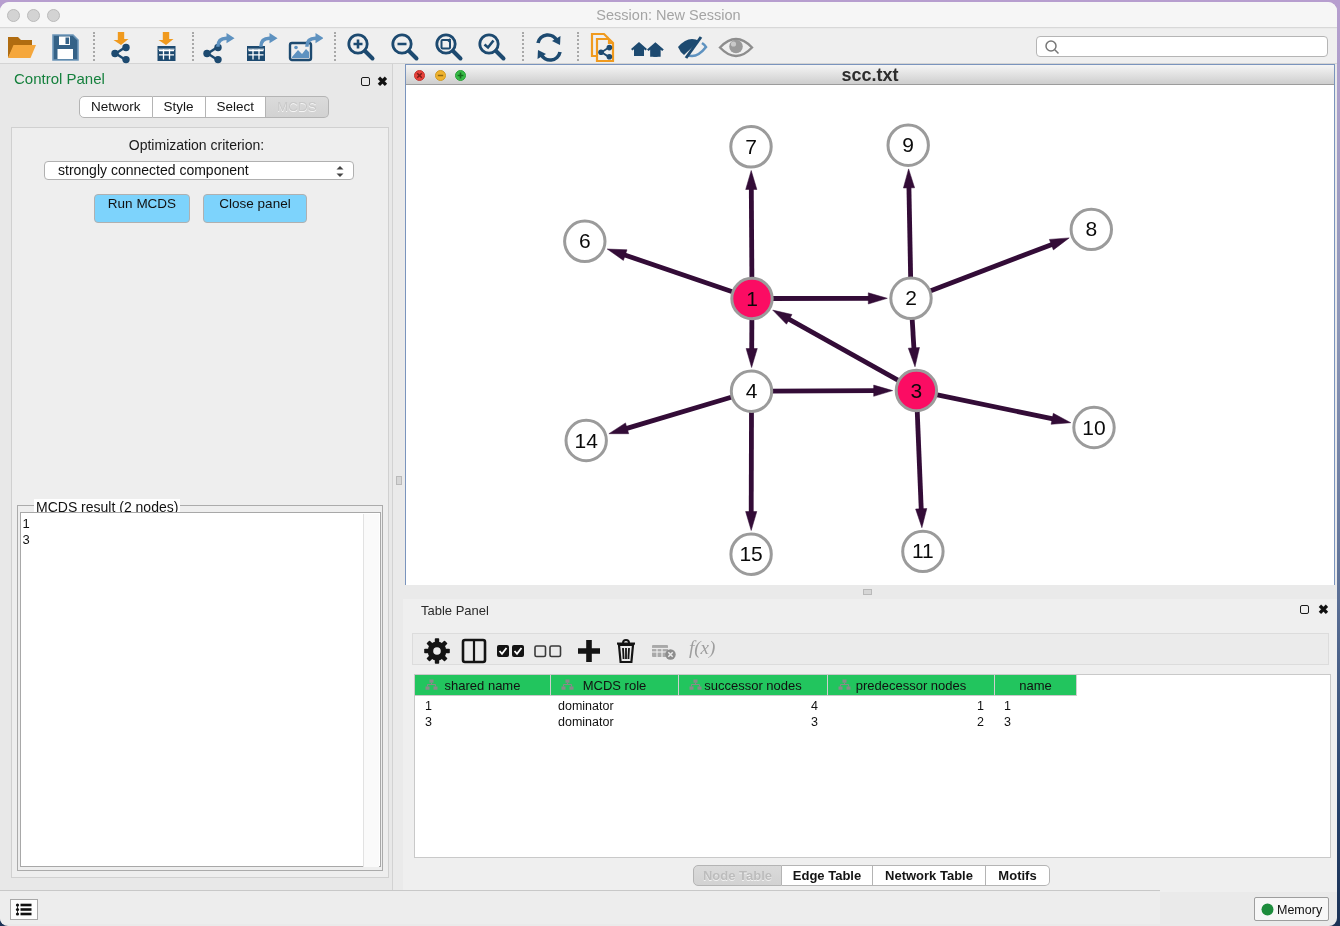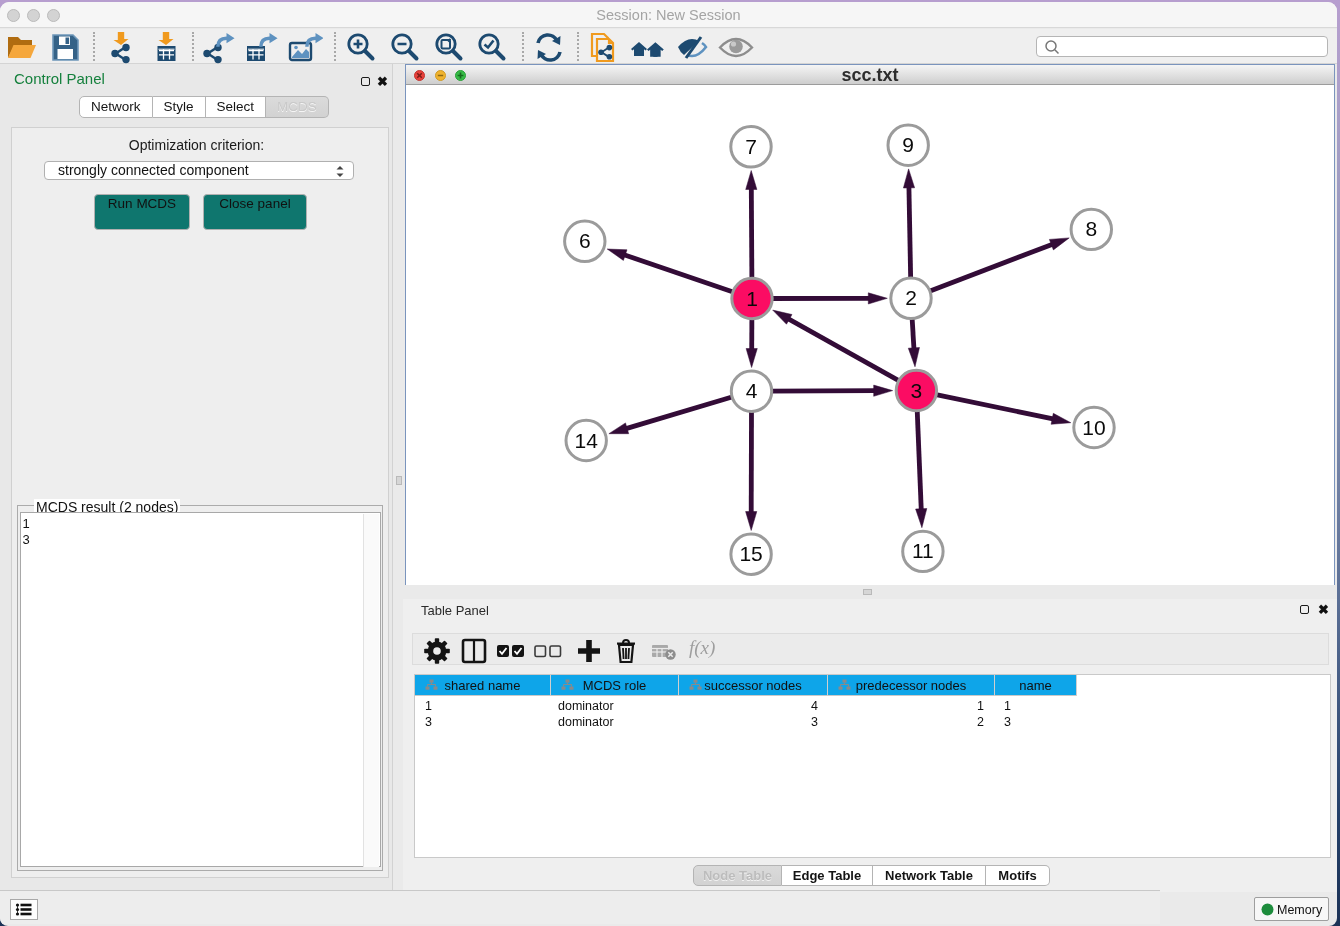"Run MCDS" .btn { background: #0f766e -> #7dd3fc; height: 36px -> 29px }
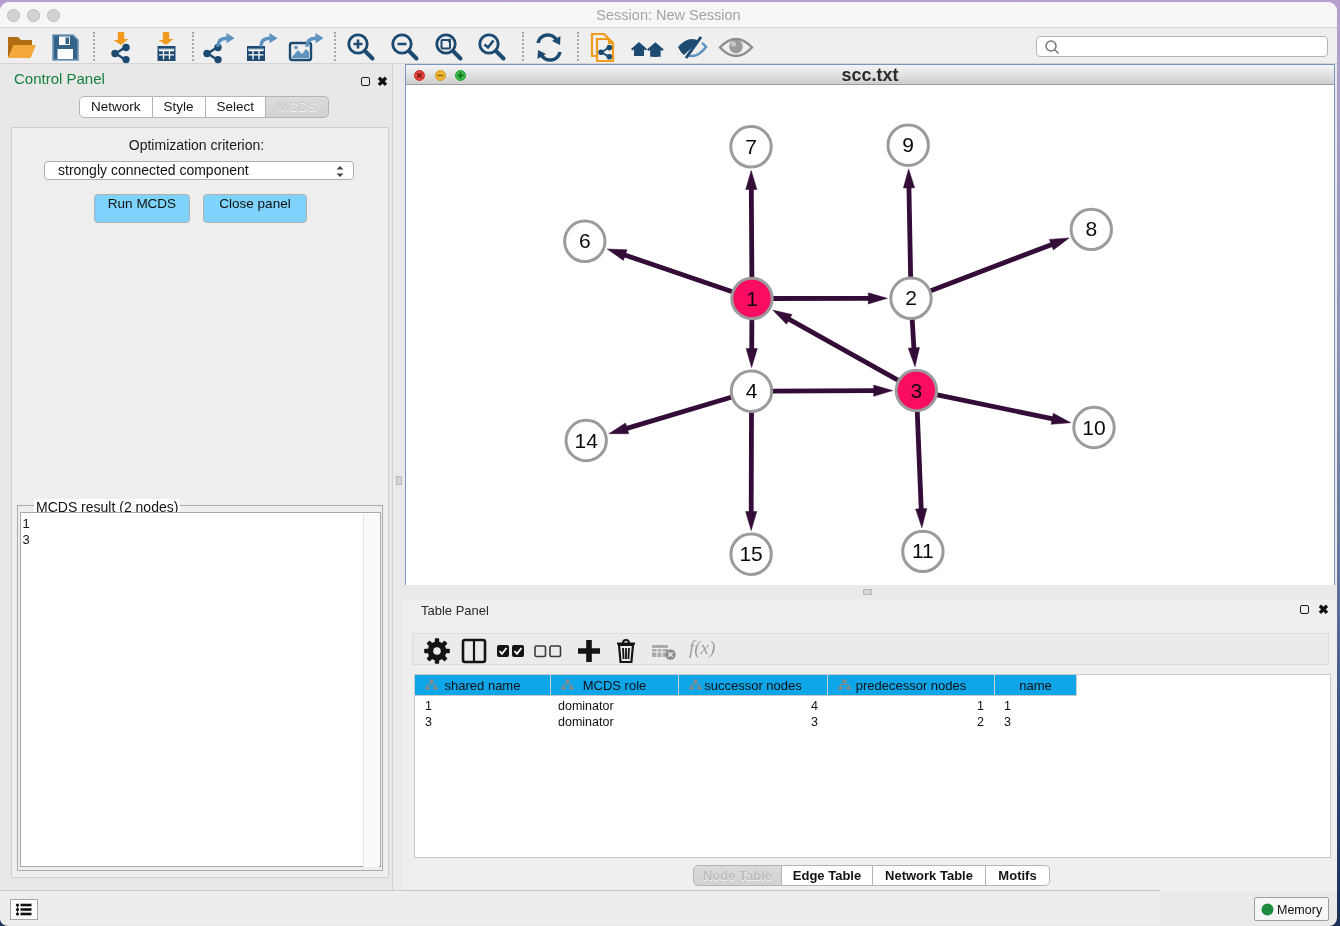"shared name" #thead { background: #0ea5e9 -> #22c55e }
